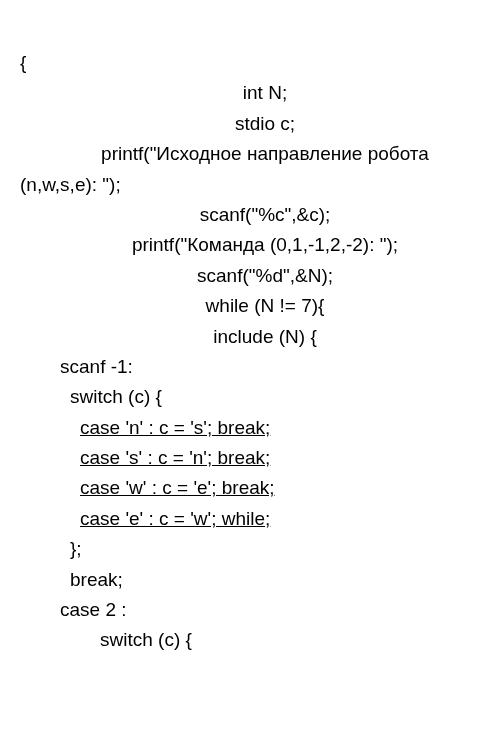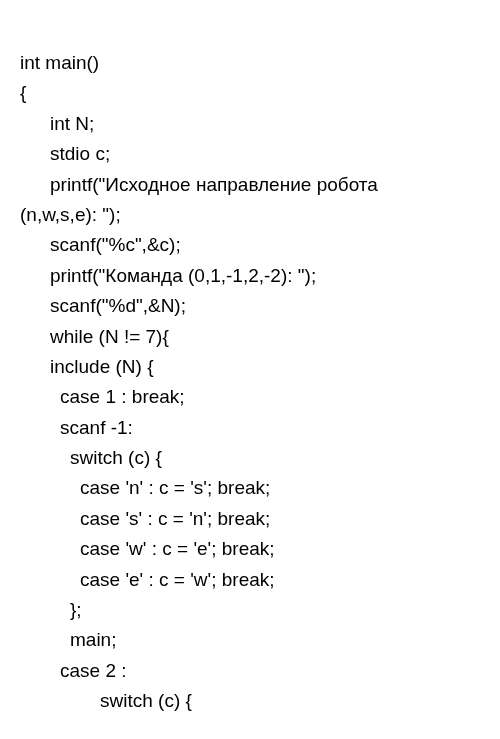"int main()" div.code-line { html: <div>int main()</div> -> none }
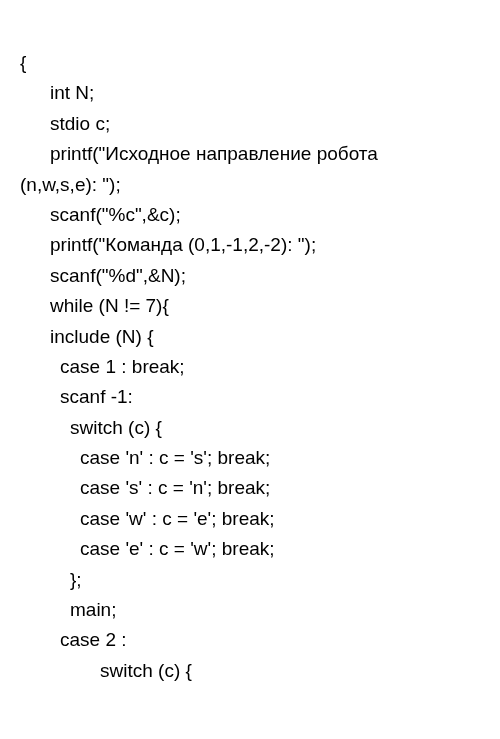"int N;" .indent-1 { text-align: none -> center }
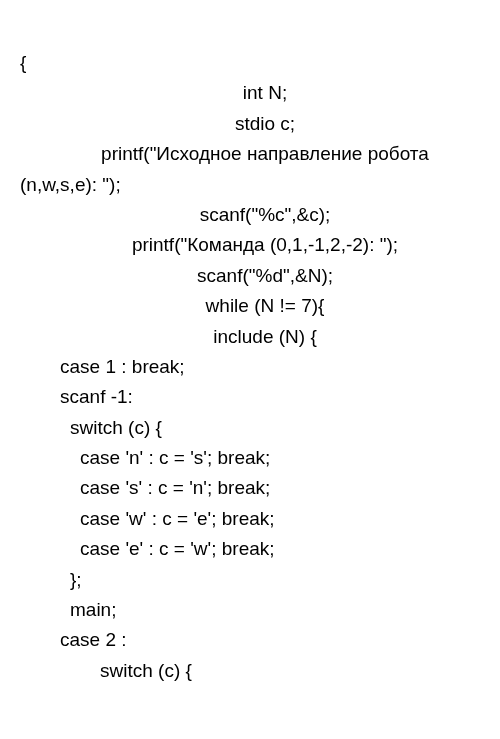"case 1 : break;" div.code-line { html: <div>case 1 : break;</div> -> none }
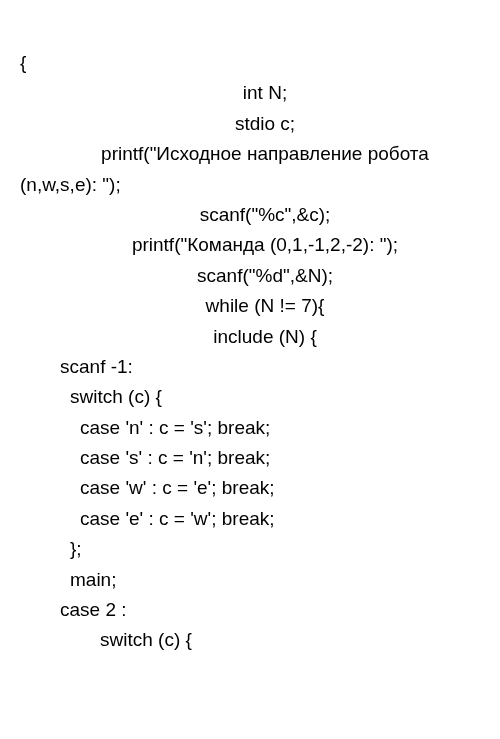"case 'n' : c =" .indent-4 { text-decoration: none -> underline }
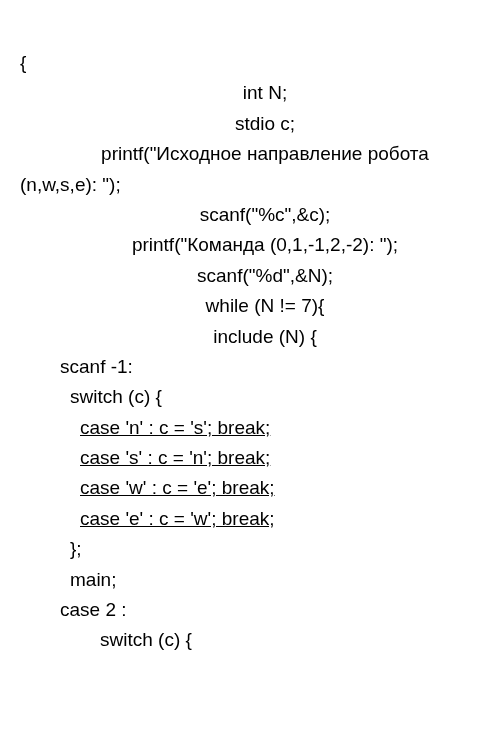"case 'e' : c =" div.code-line { text: break -> while }
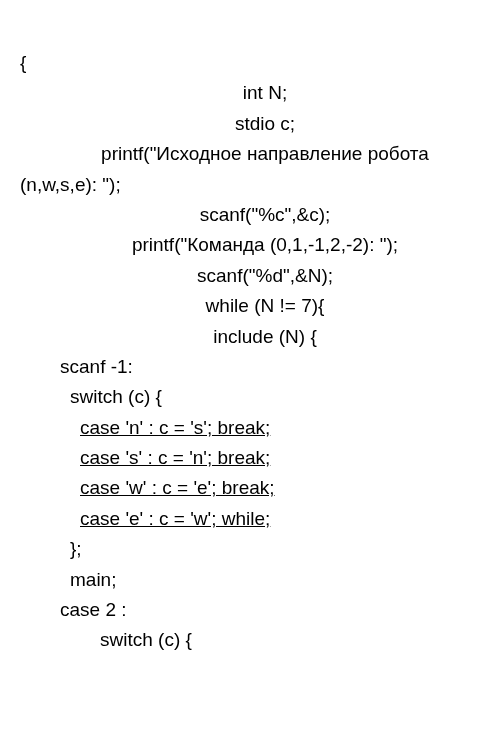"main;" div.code-line { text: main -> break }
